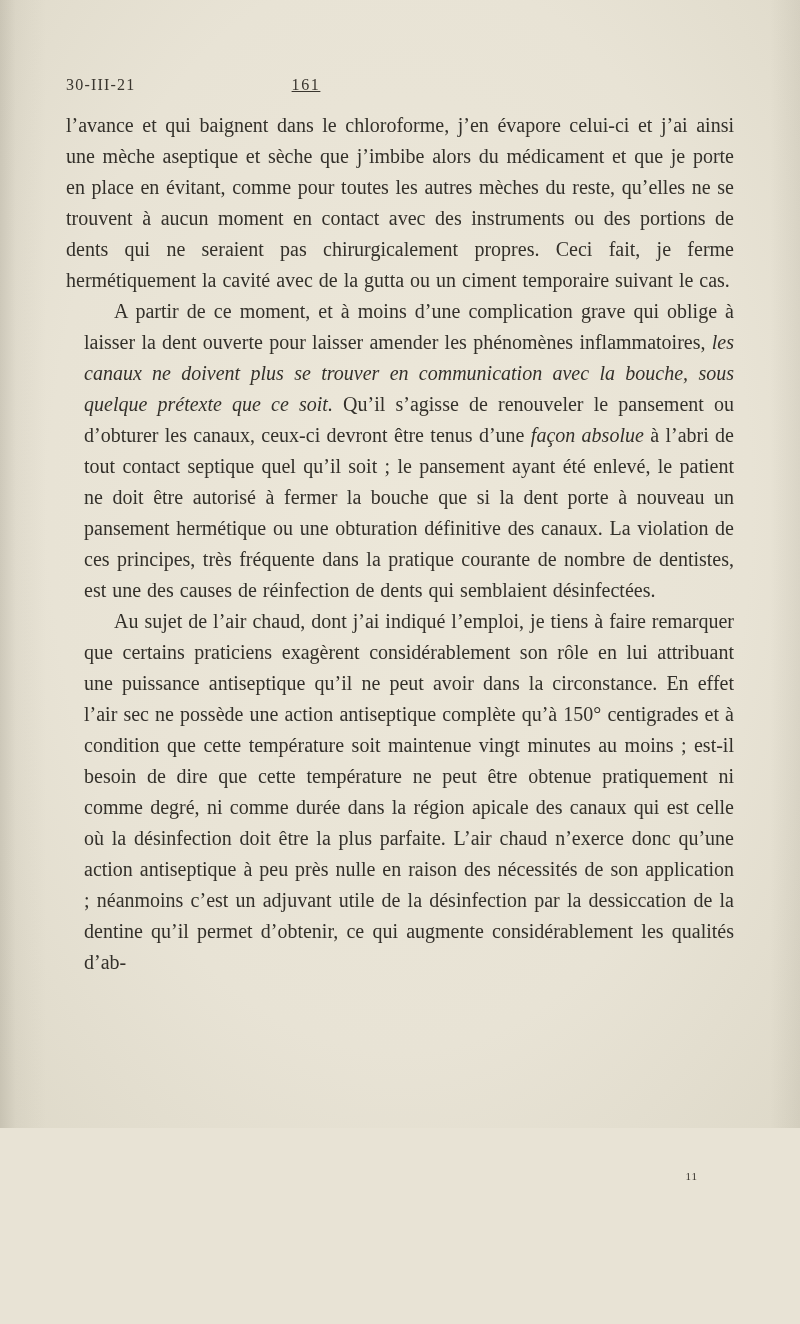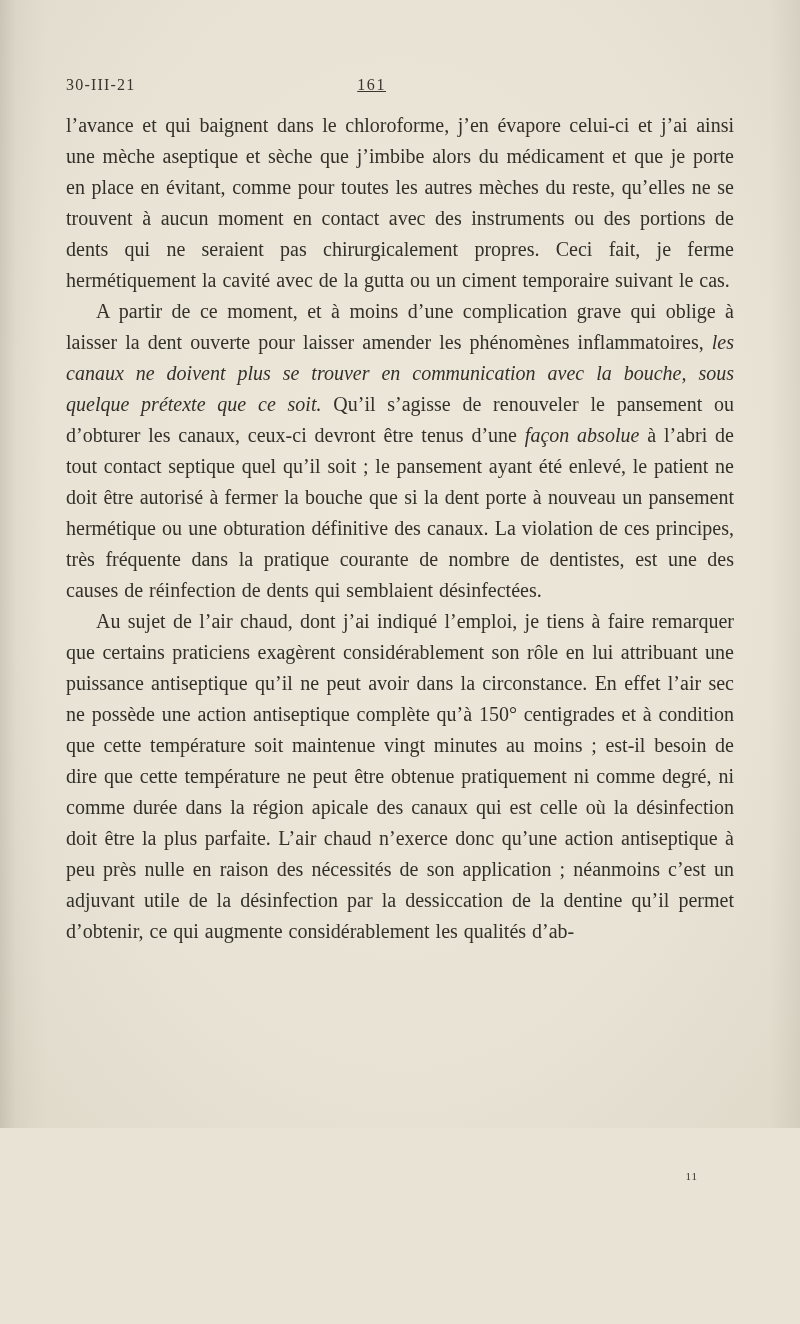"161" .header .h-right { text-align: right -> center }
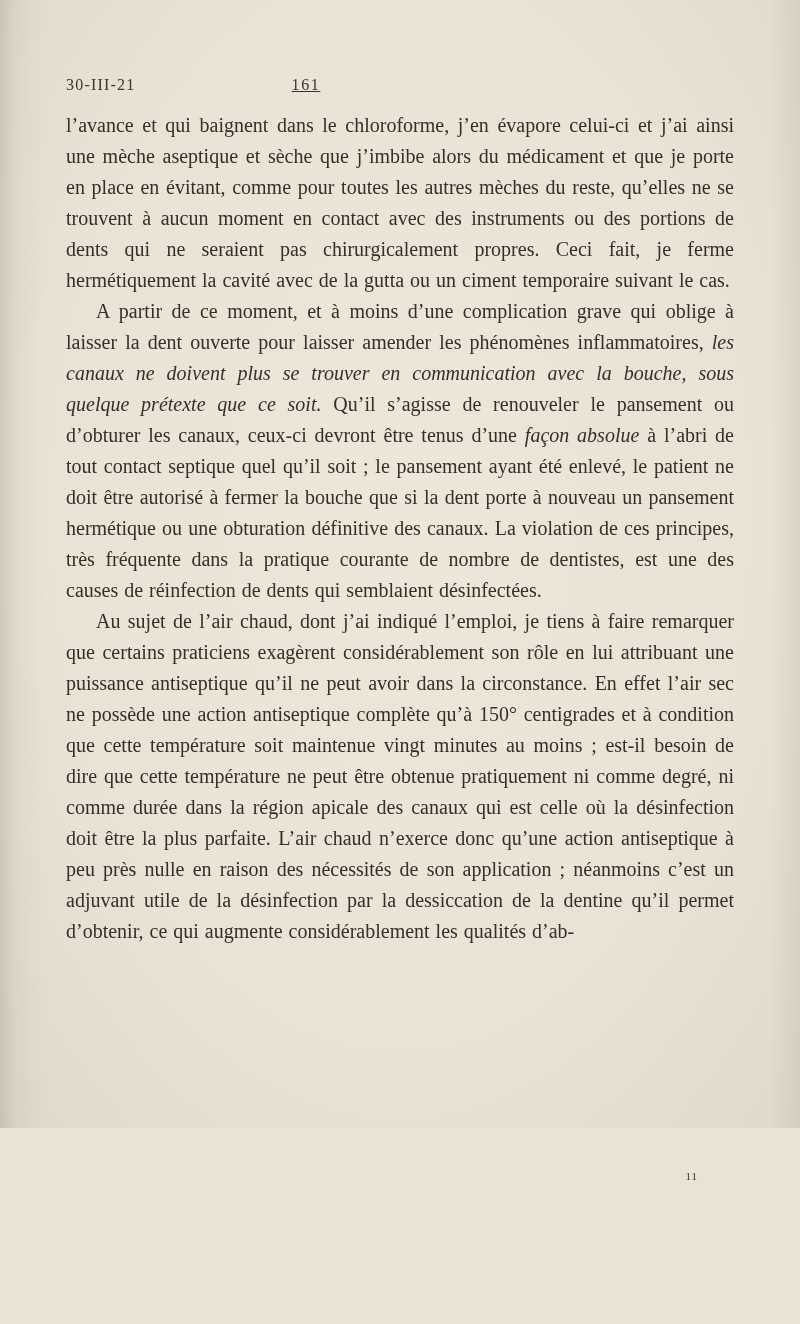"A partir de ce moment," p.para.indent { margin-left: none -> 18px }
